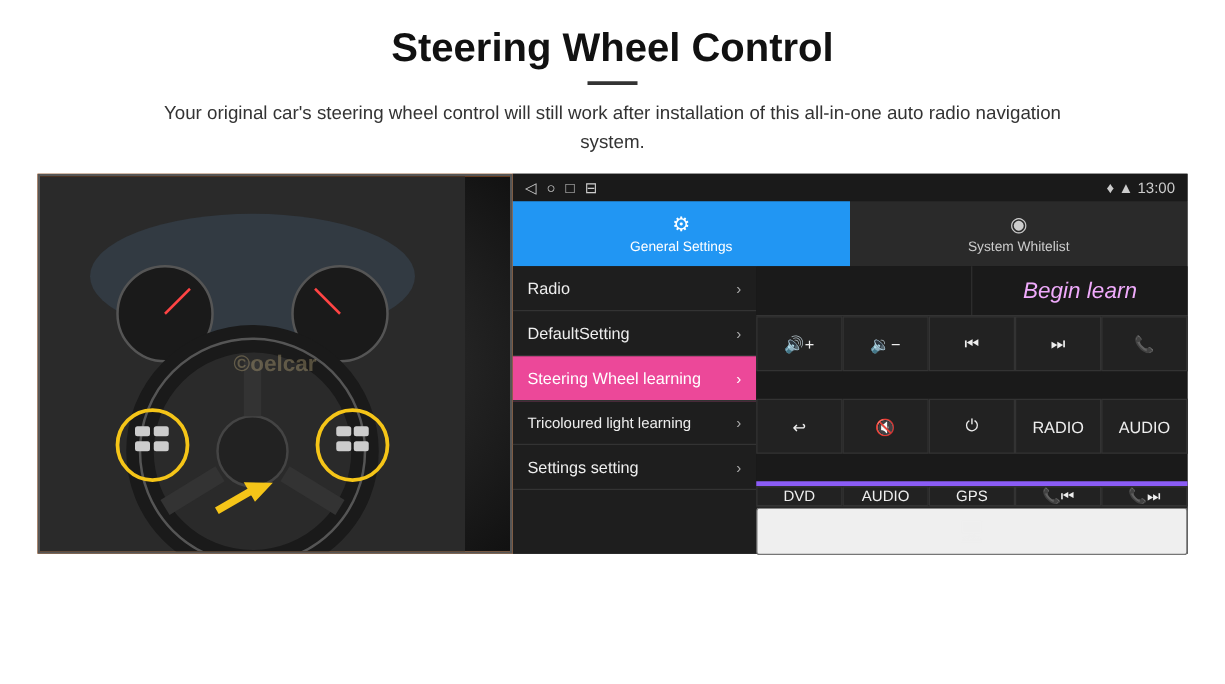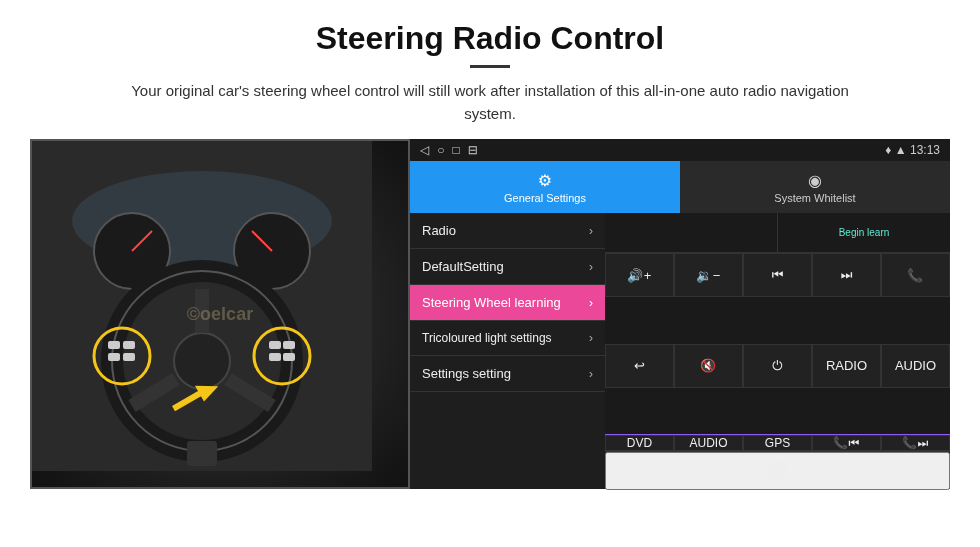"Steering Radio Control" h1.main-title { text: Radio -> Wheel }
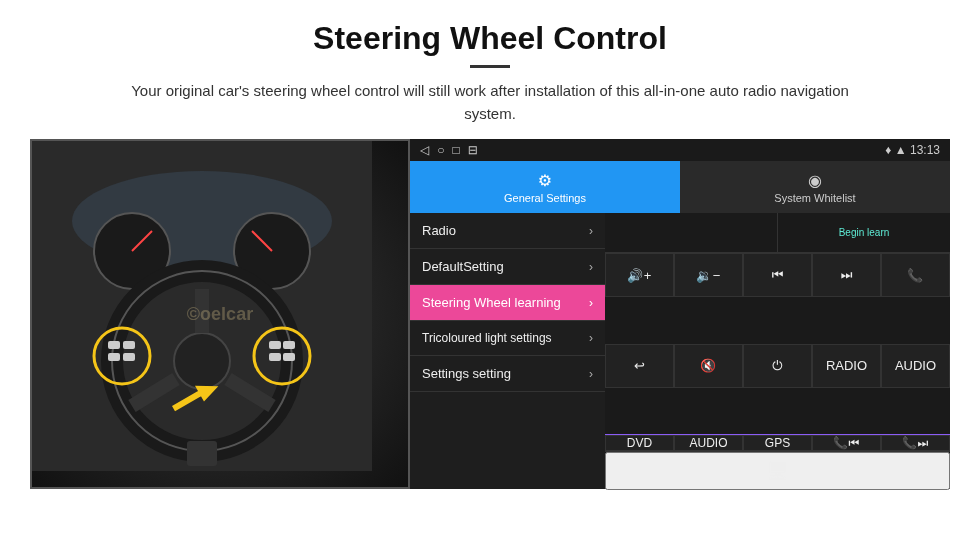"♦ ▲ 13:13" div.status-right { text: 13:13 -> 13:00 }
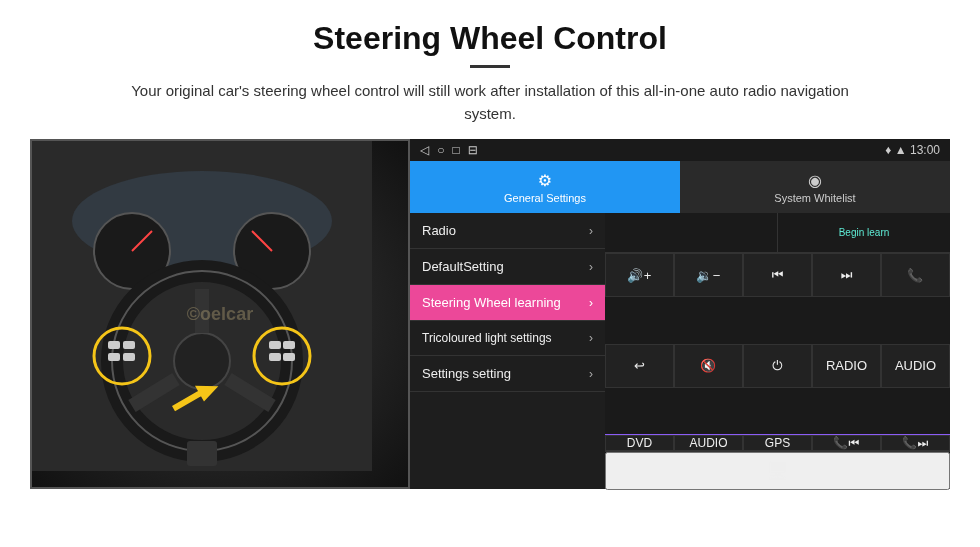"Begin learn" .begin-learn-btn { color: #5eead4 -> #f0abfc; font-size: 10px -> 18px; font-style: none -> italic }
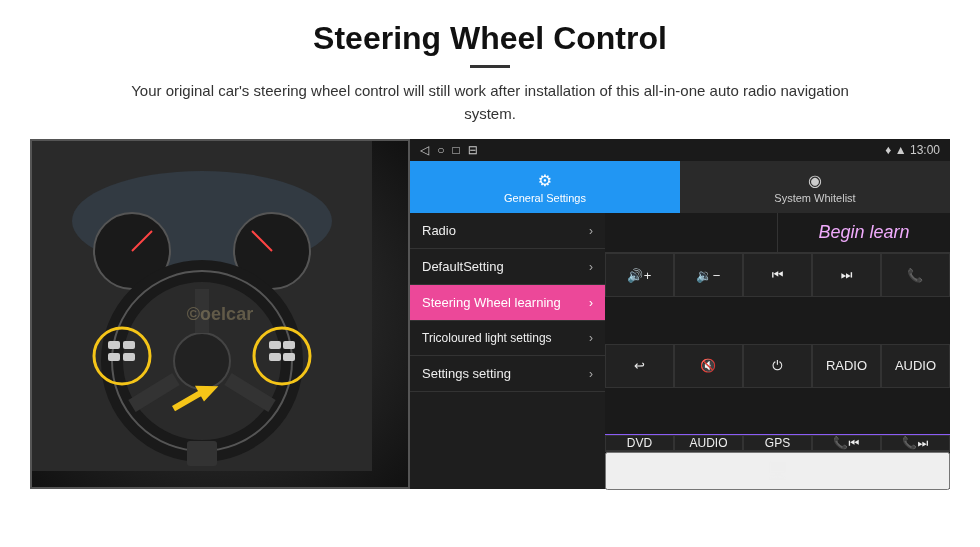"©oelcar" .car-image-area { height: 350px -> 304px }
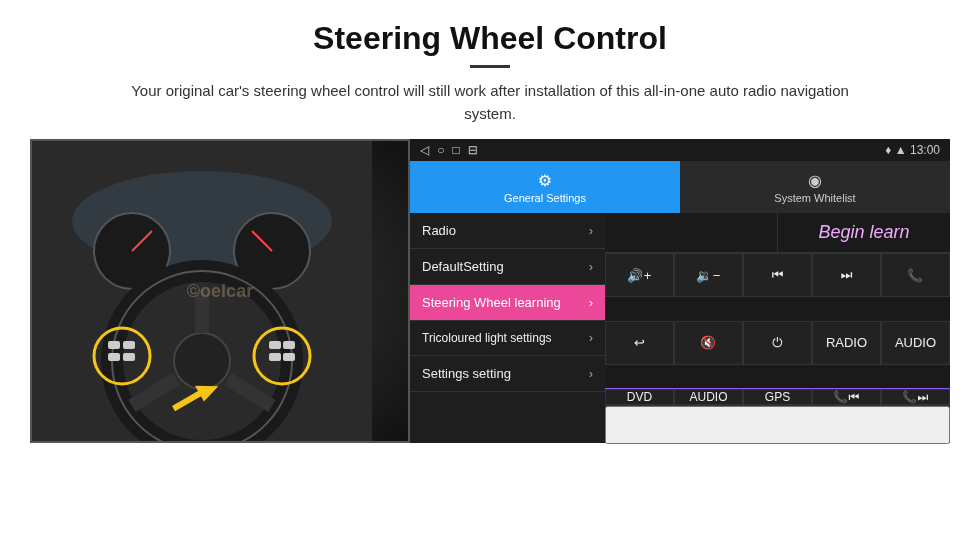"Tricoloured light settings" span { text: settings -> learning }
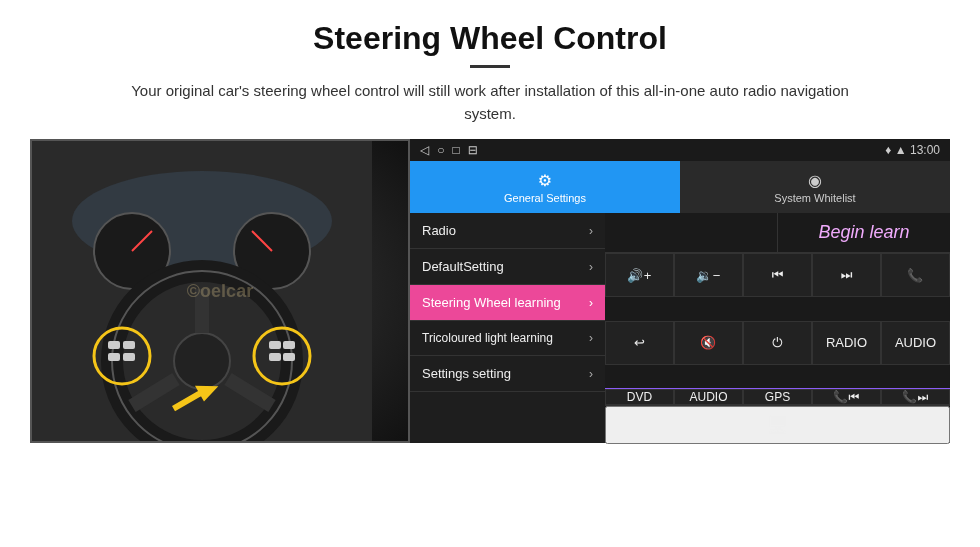"DVD" div { border-top: 1px solid #8b5cf6 -> 4px solid #8b5cf6 }
